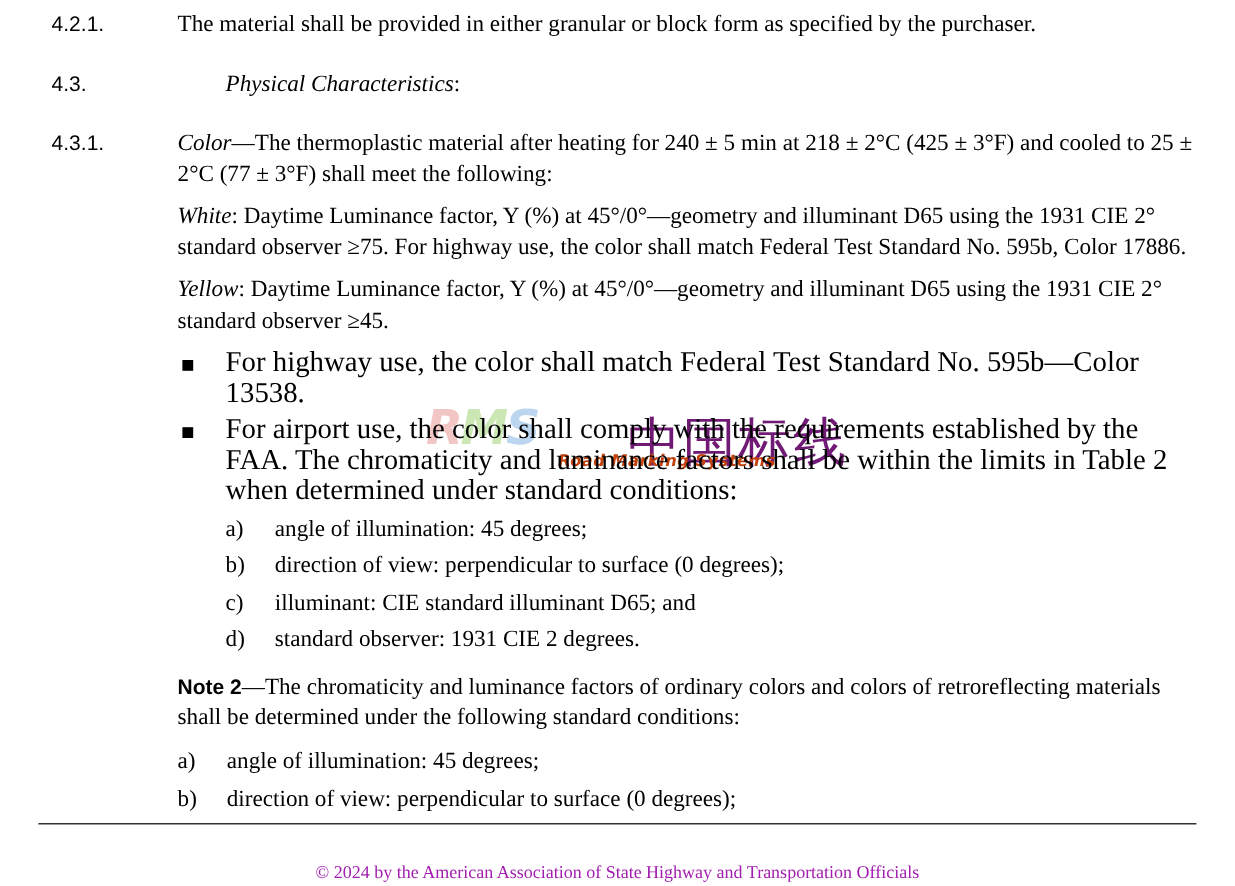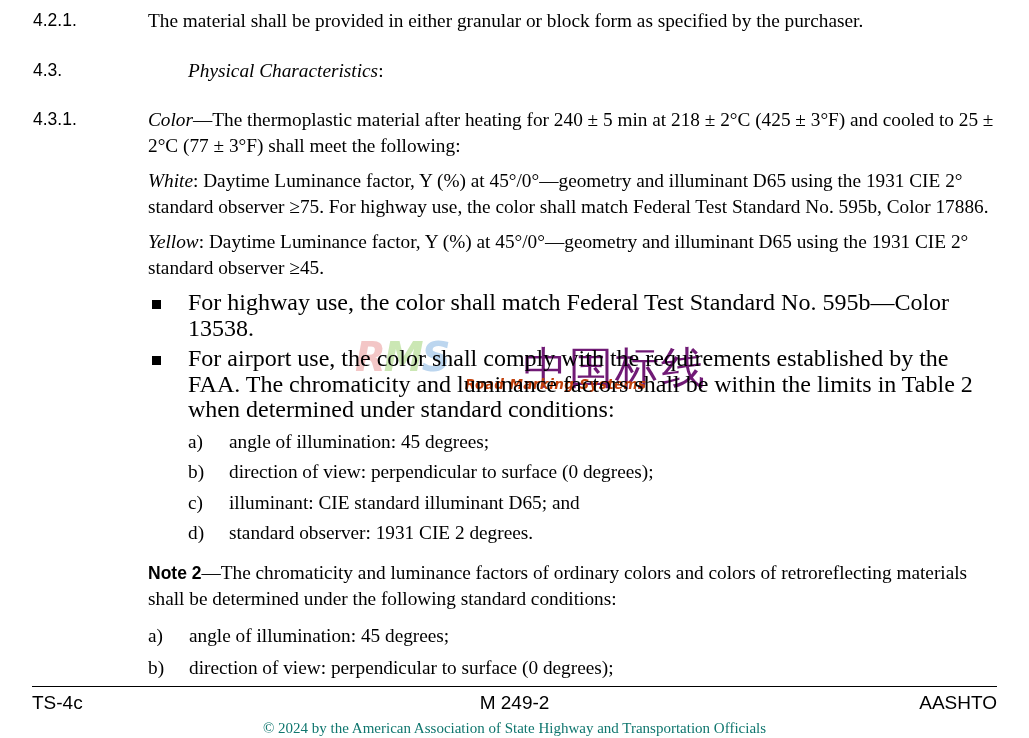"4.2.1." .secnum { padding-left: 33px -> 43px }
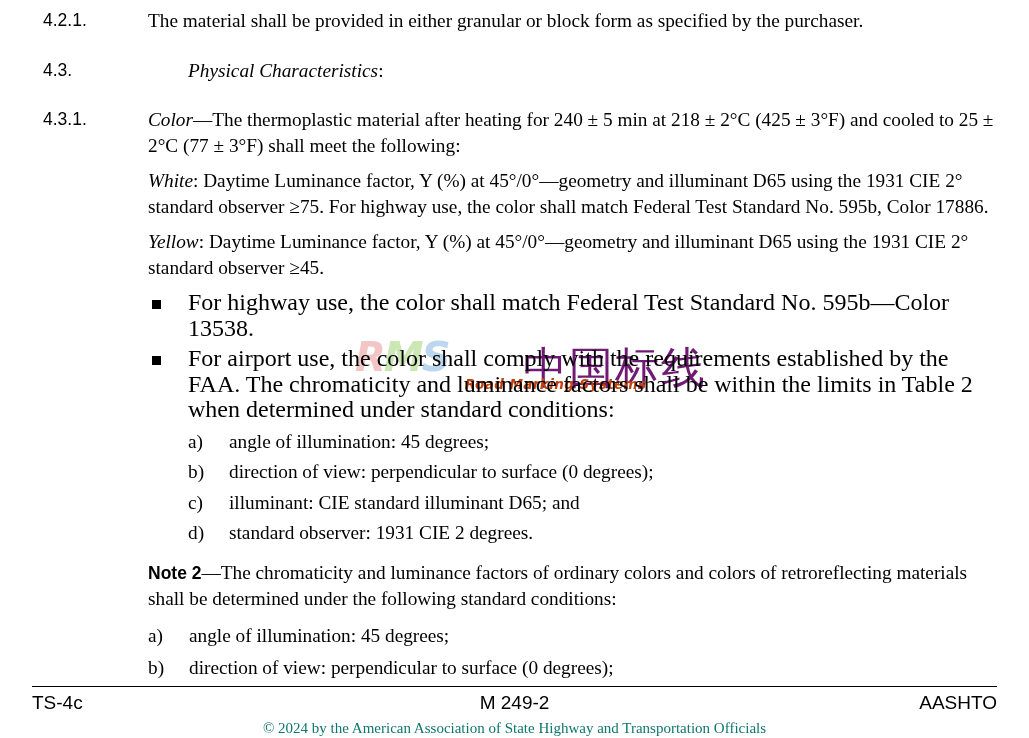"TS-4c" div.footer { html: <div> <div>TS-4c</div> <div>M 249-2</div> <div>AASHTO</div> </div> -> none }
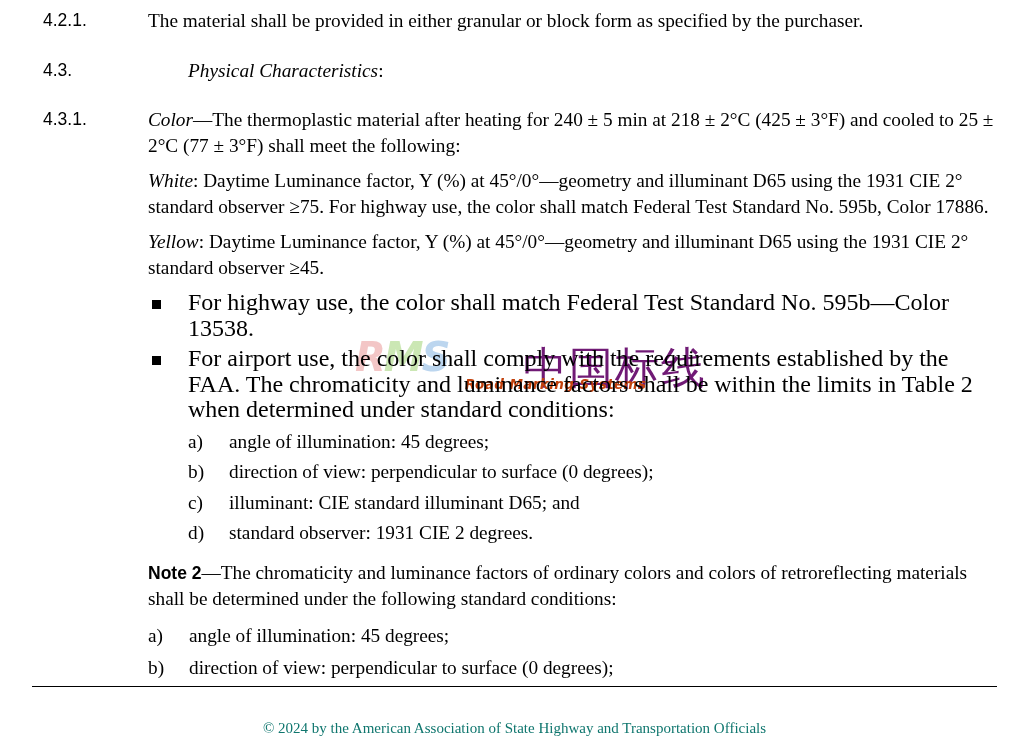"© 2024 by the American" .copyright { color: #0f766e -> #a21caf }
